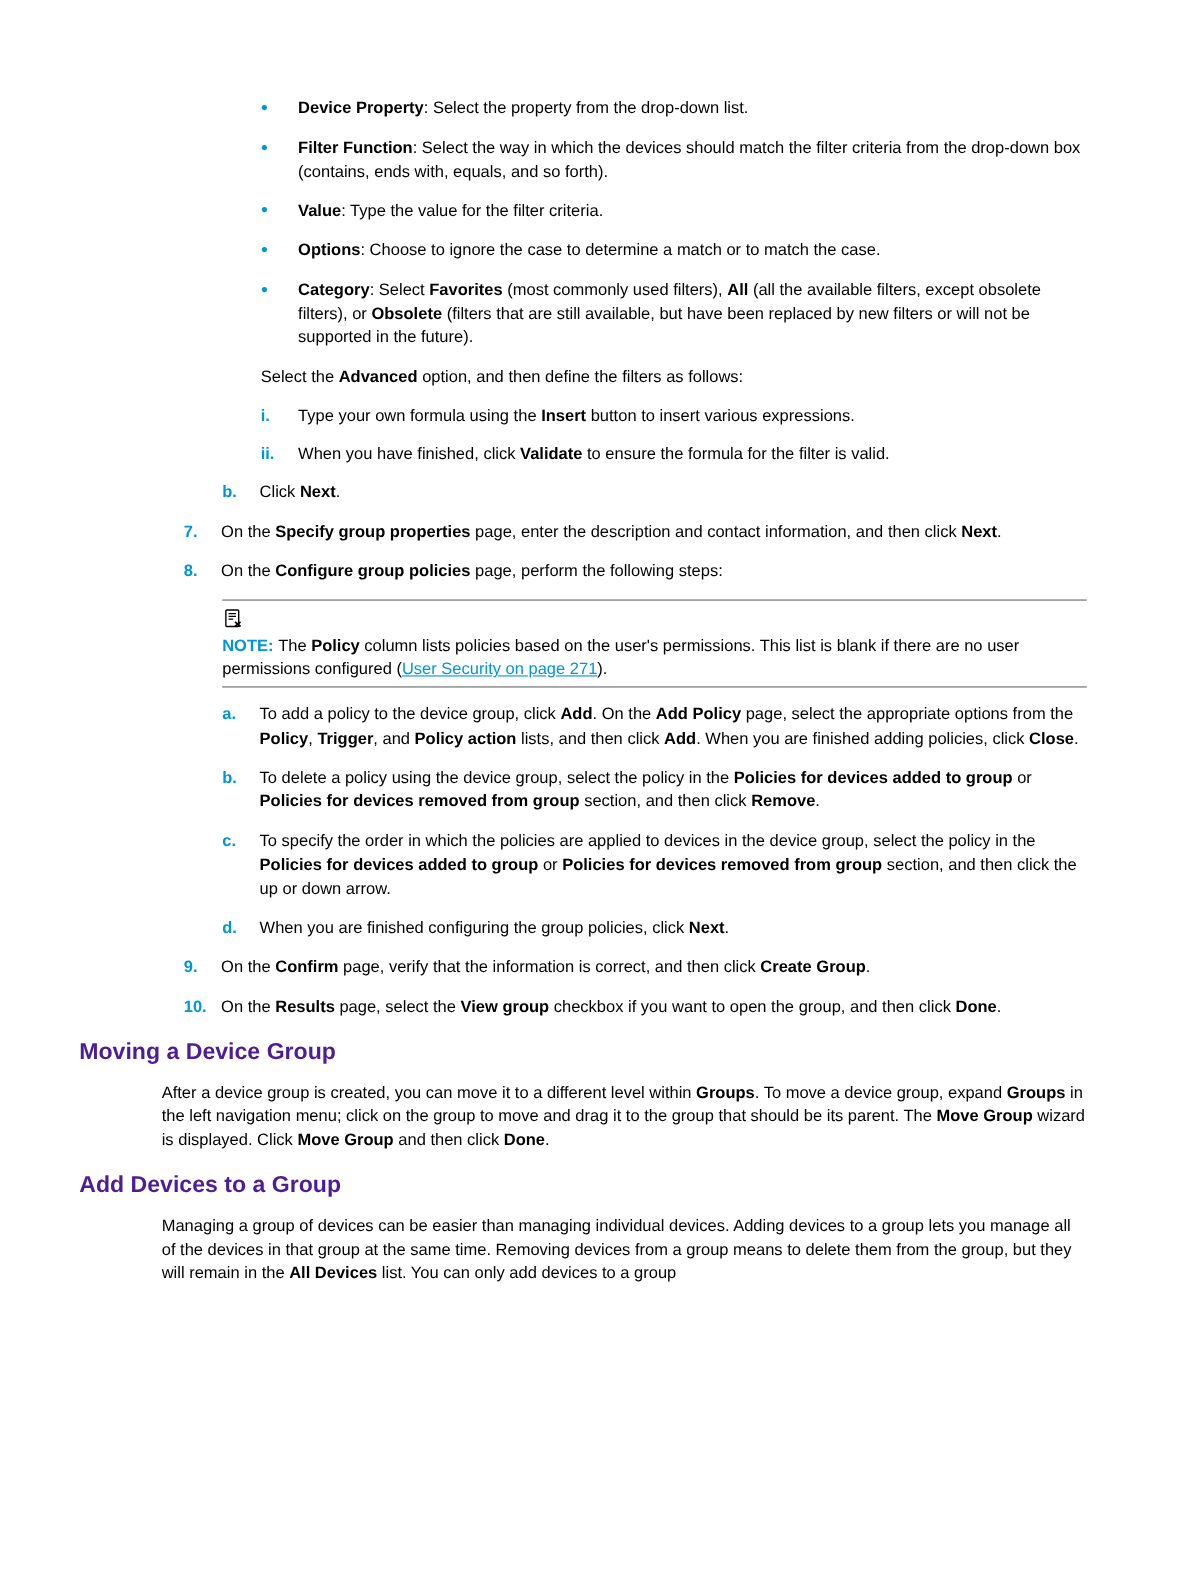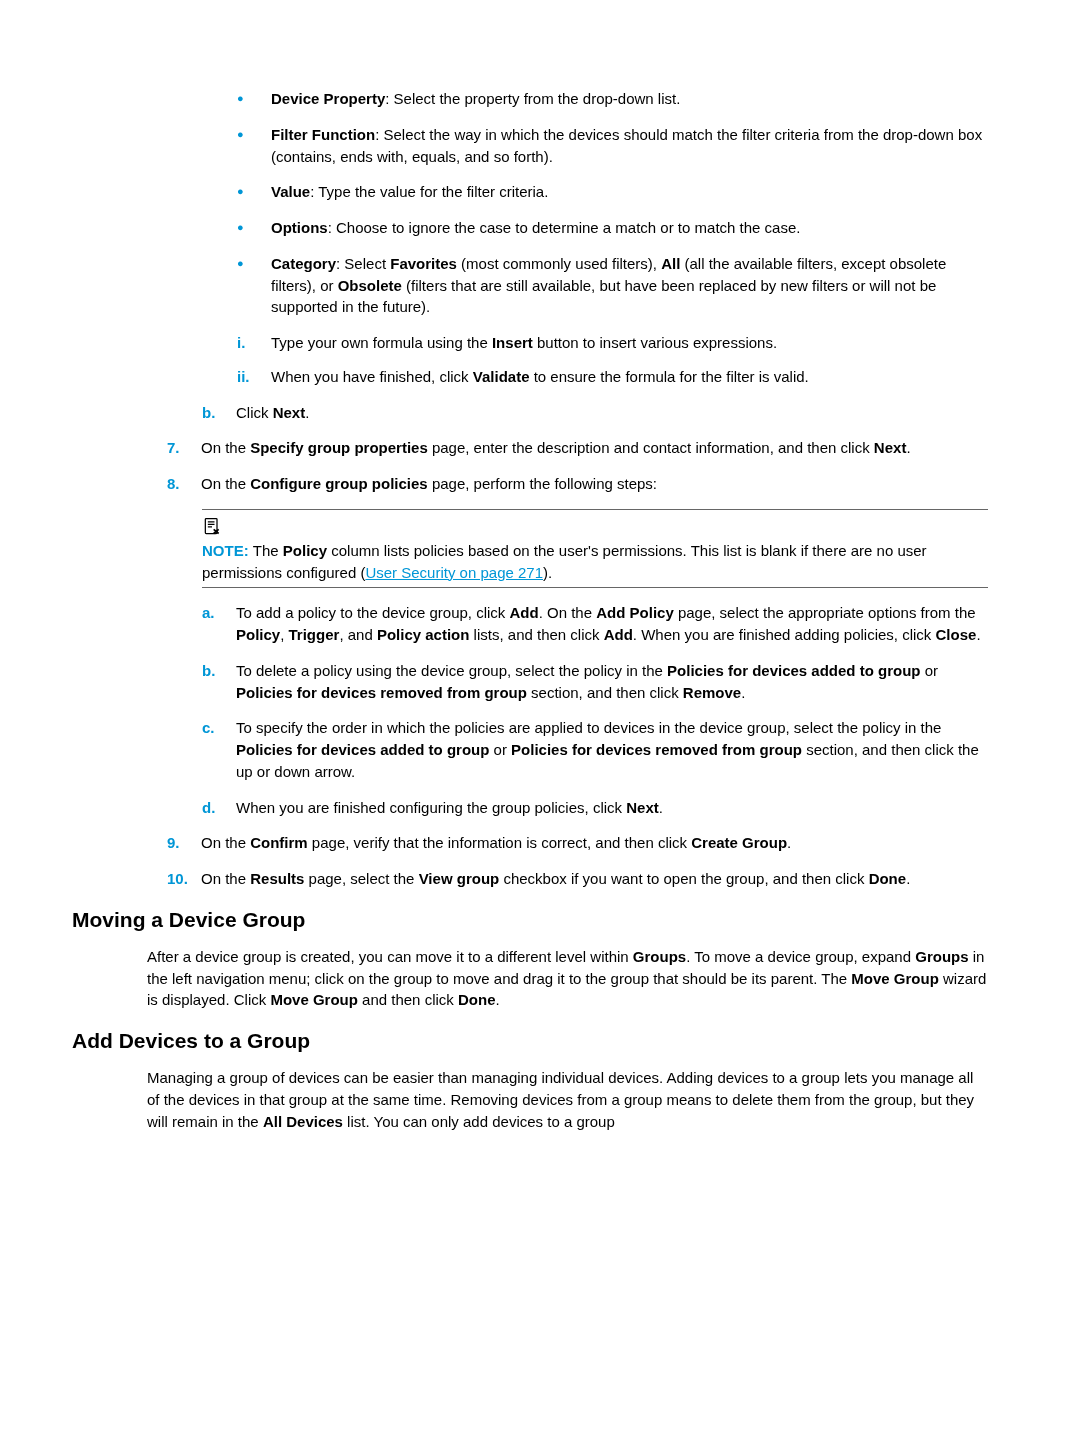"Select the Advanced option, and" p.para-indent { html: none -> <p><span>Select the </span><b>Advanced</b><span> option, and then define the filters as follows:</span></p> }
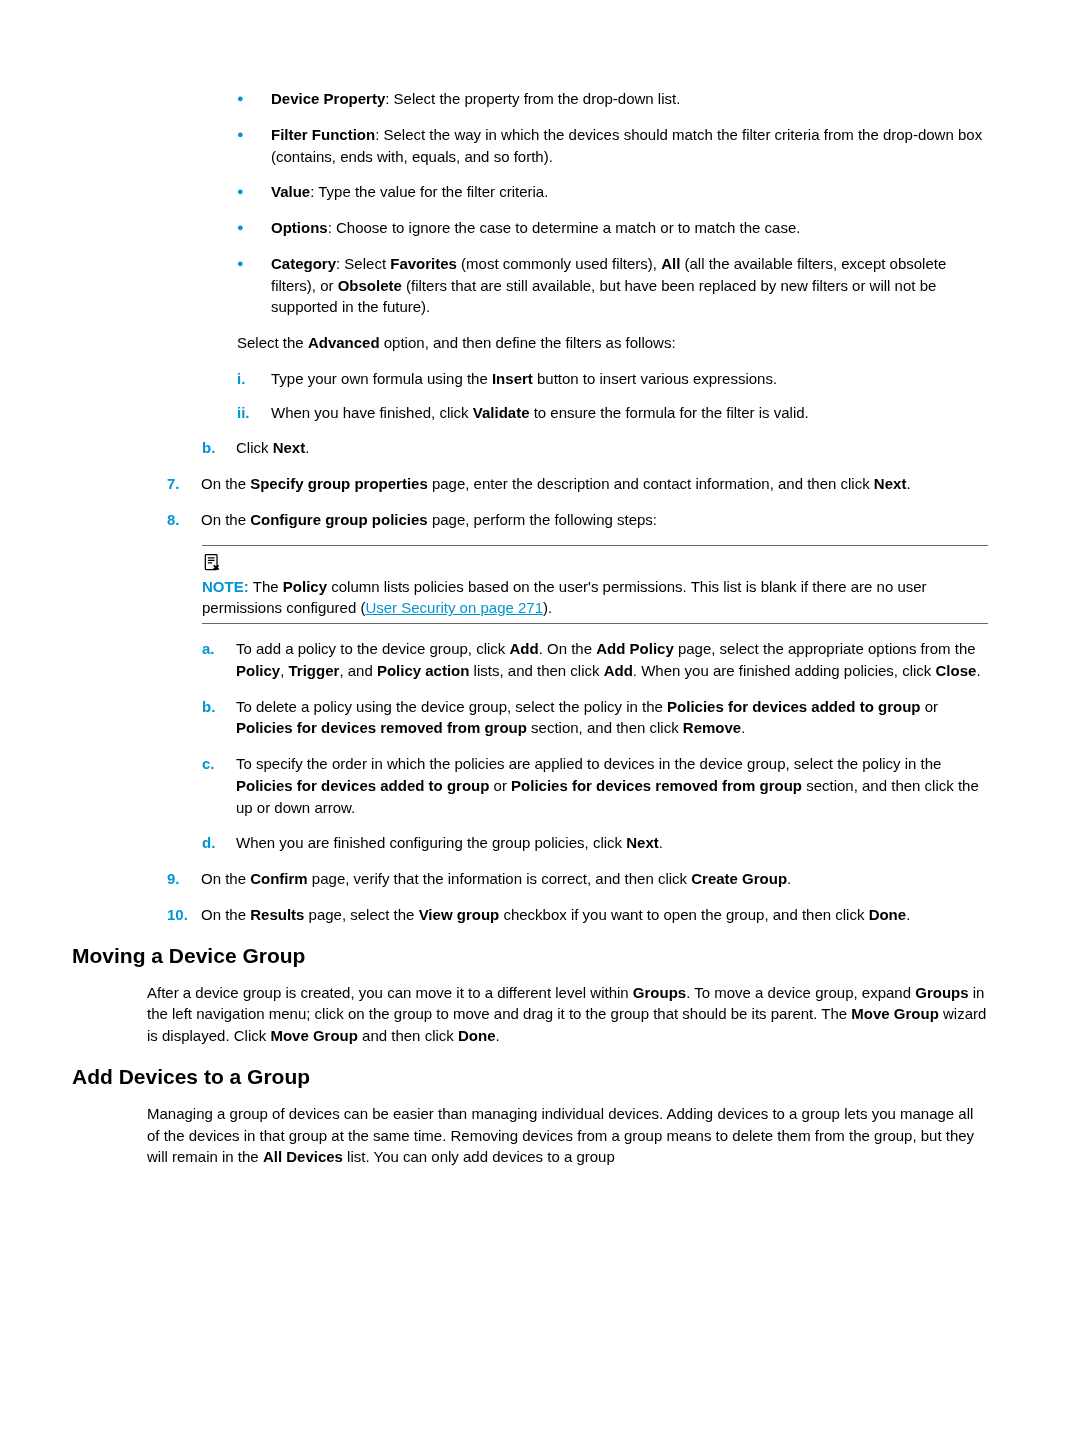"Moving a Device Group" h2 { color: #000000 -> #4c1d95 }
